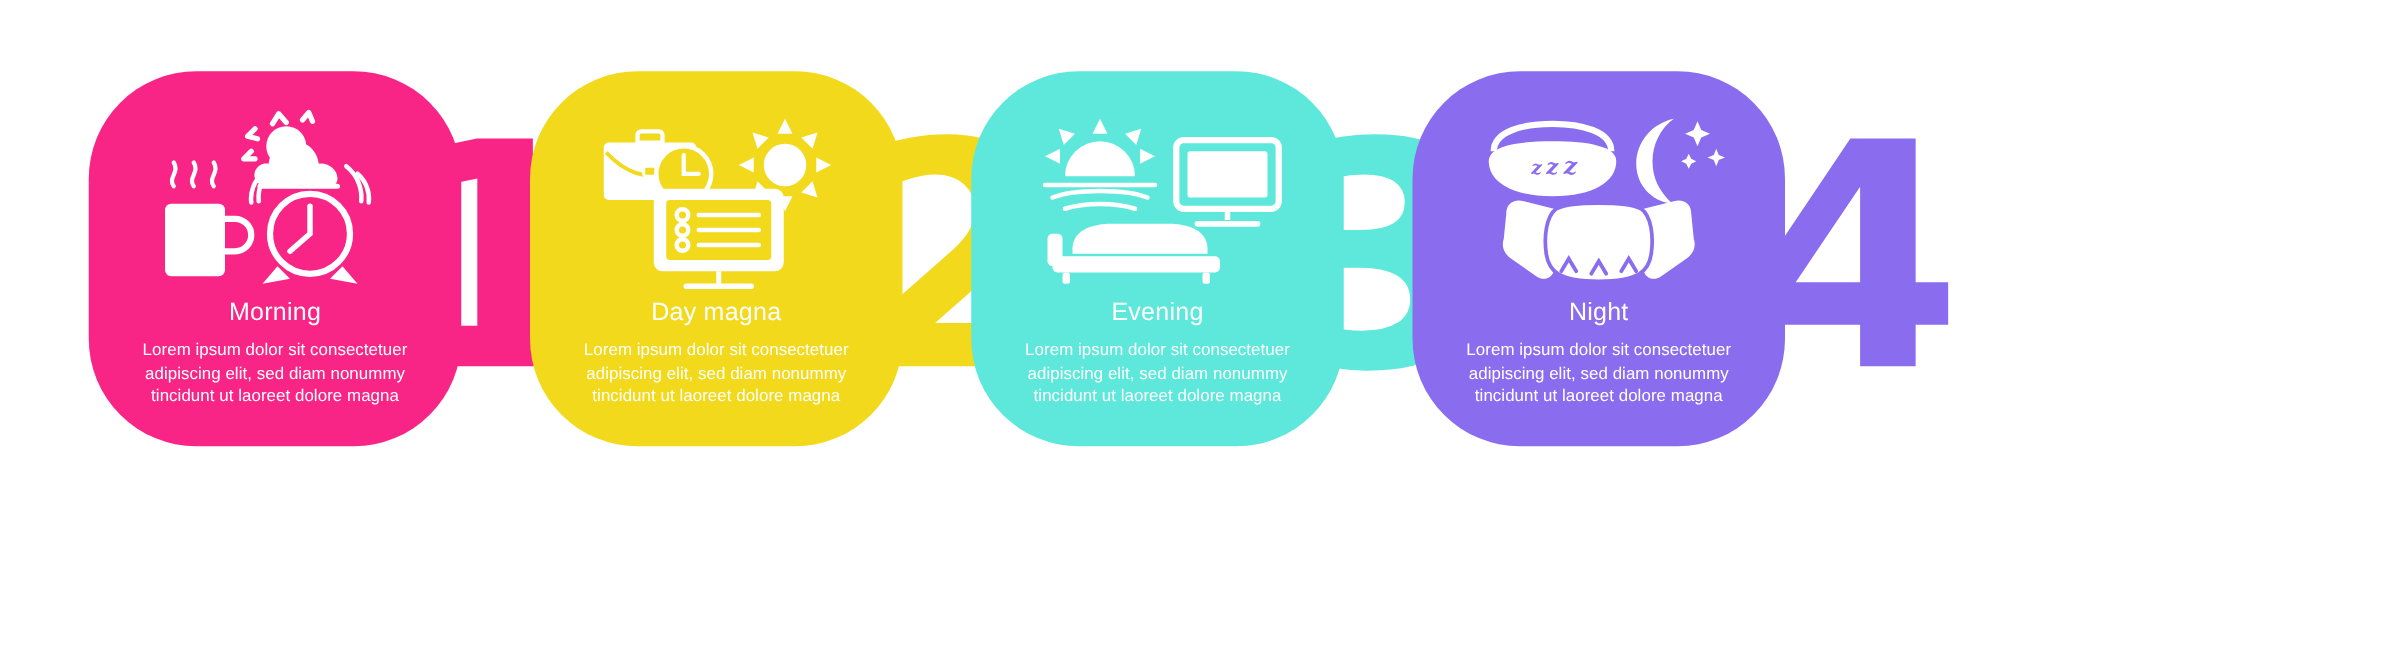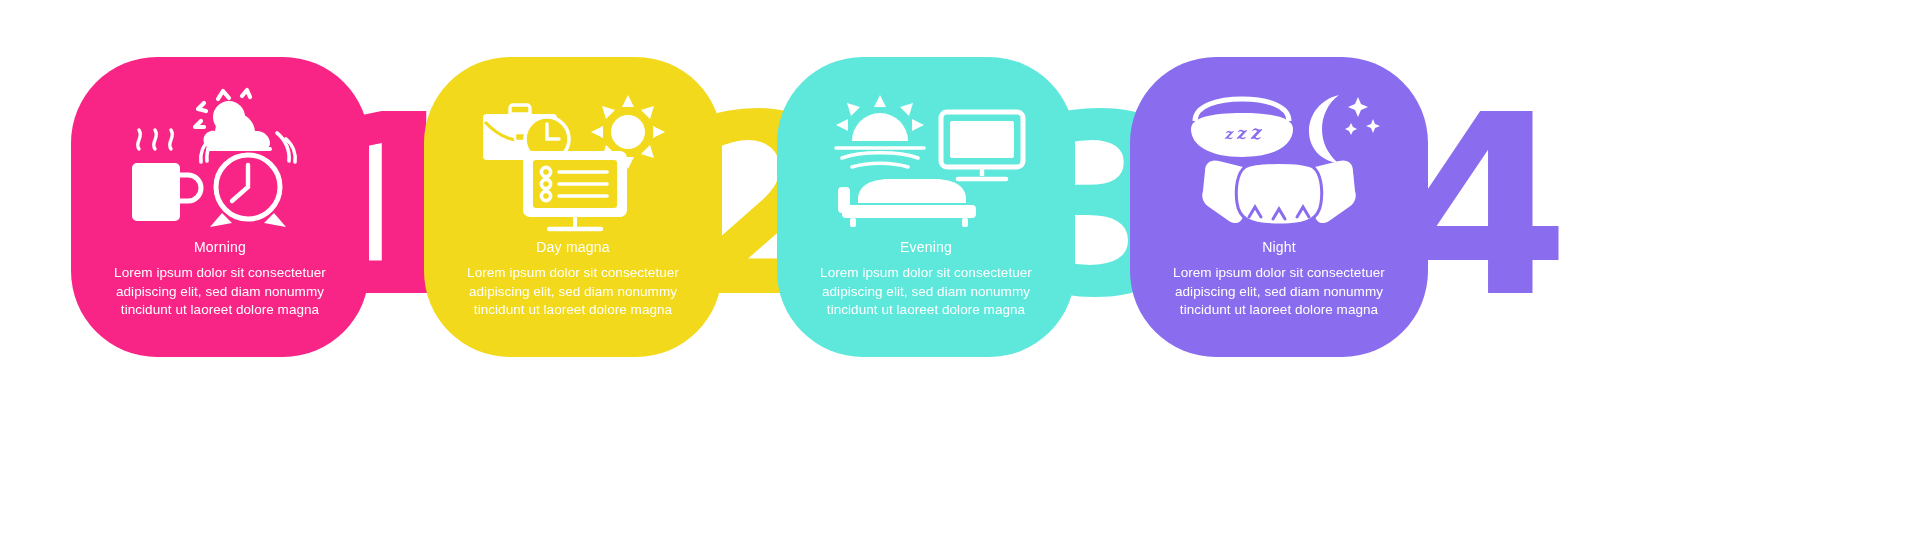"Morning" .label { font-size: 14px -> 20px }
